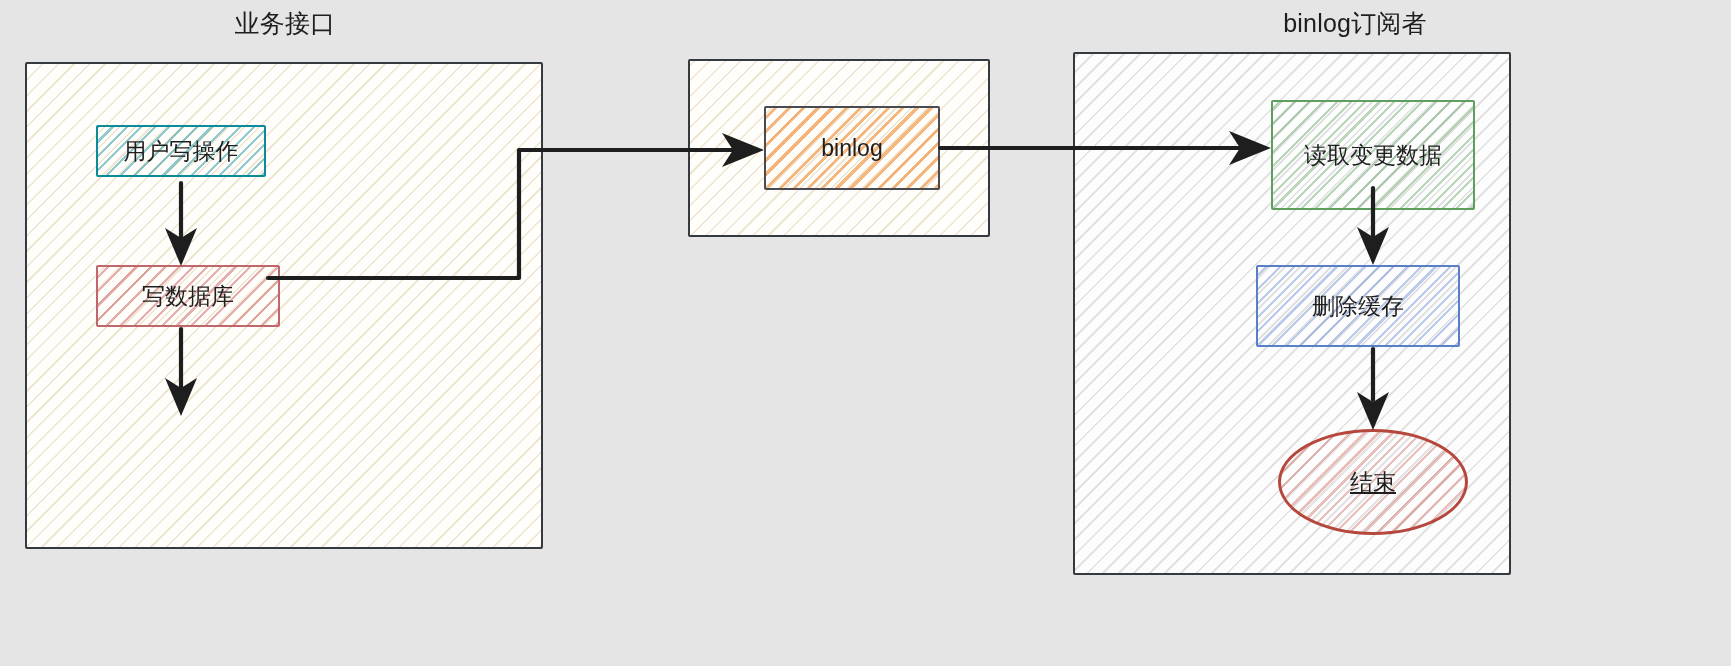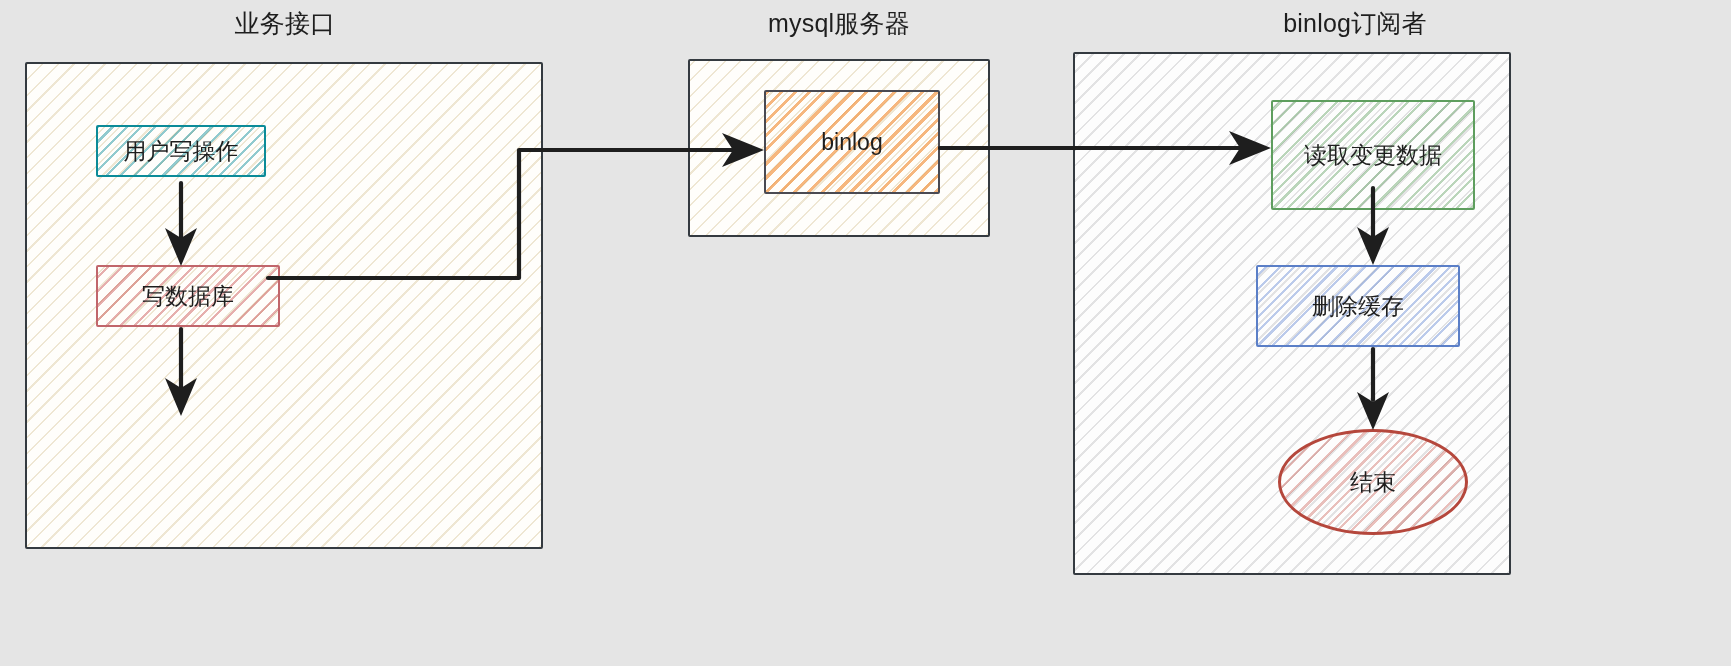"mysql服务器" div.swimlane-title { html: <div>mysql服务器</div> -> none }
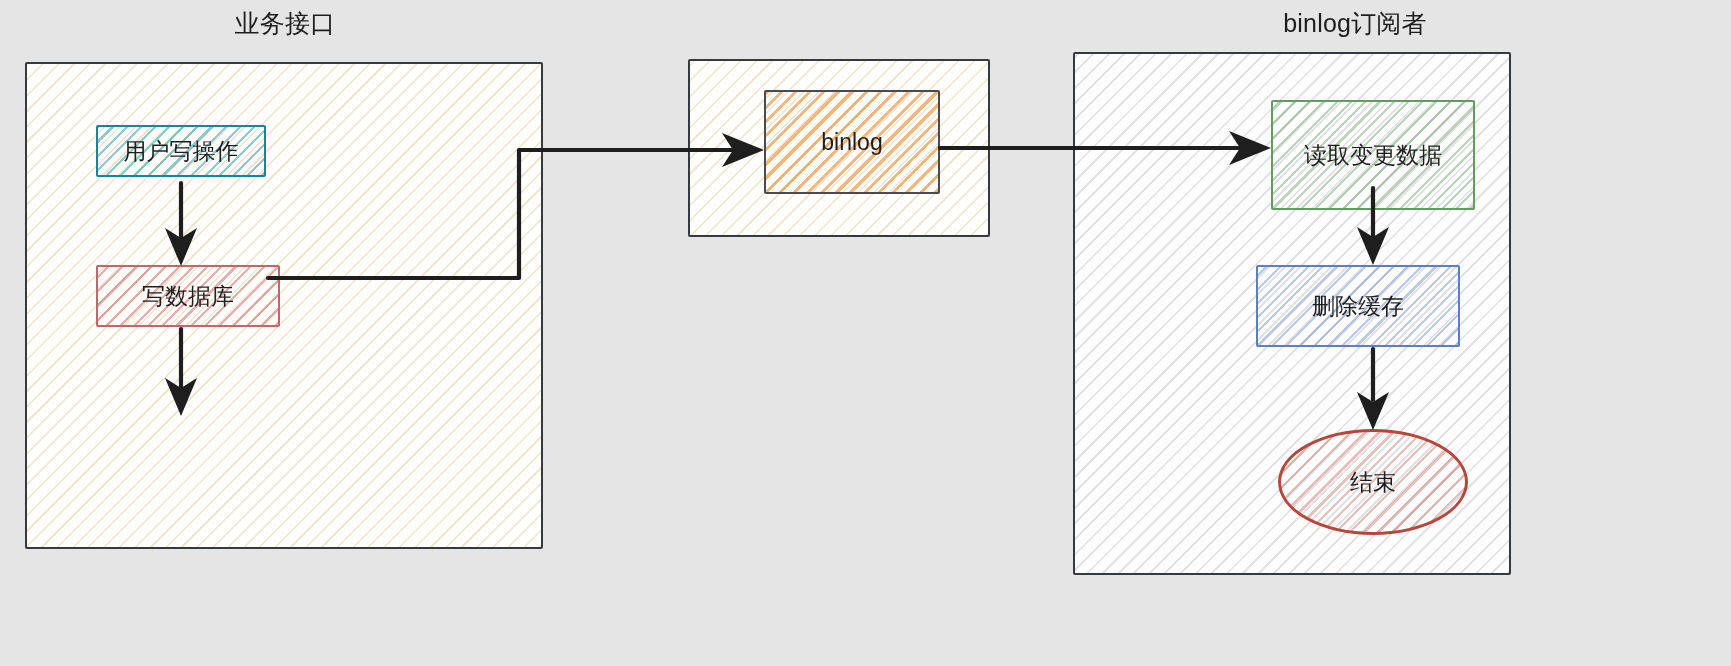"binlog" div.node { height: 104px -> 84px; top: 90px -> 106px }
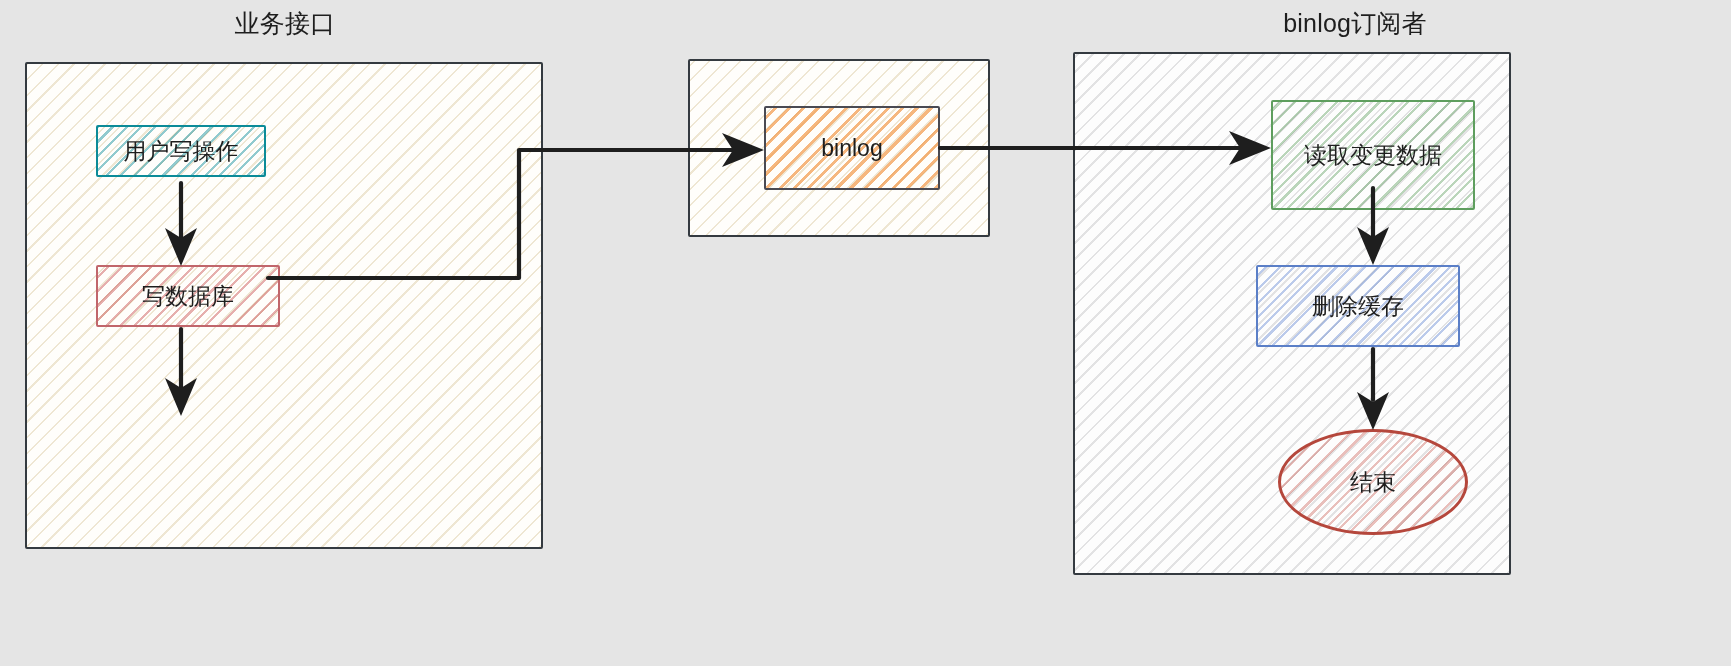"结束" .hatch-redlite { text-decoration: none -> underline }
